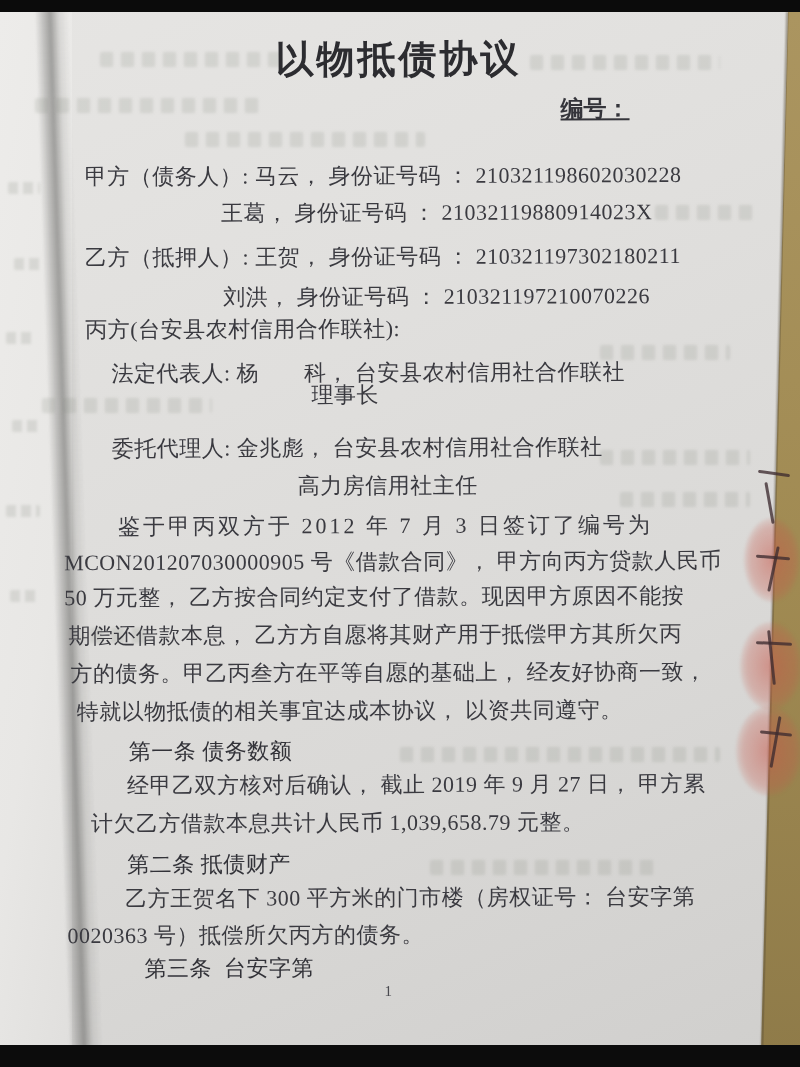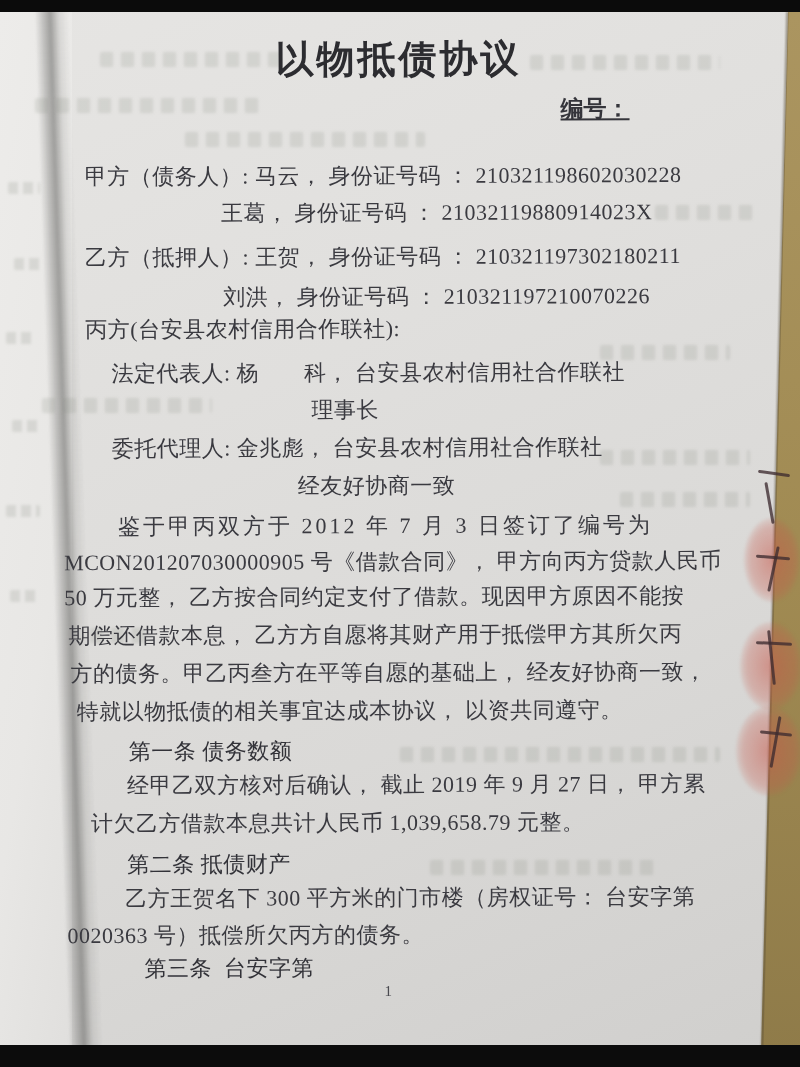"理事长" .l-lrt { top: 397px -> 382px }
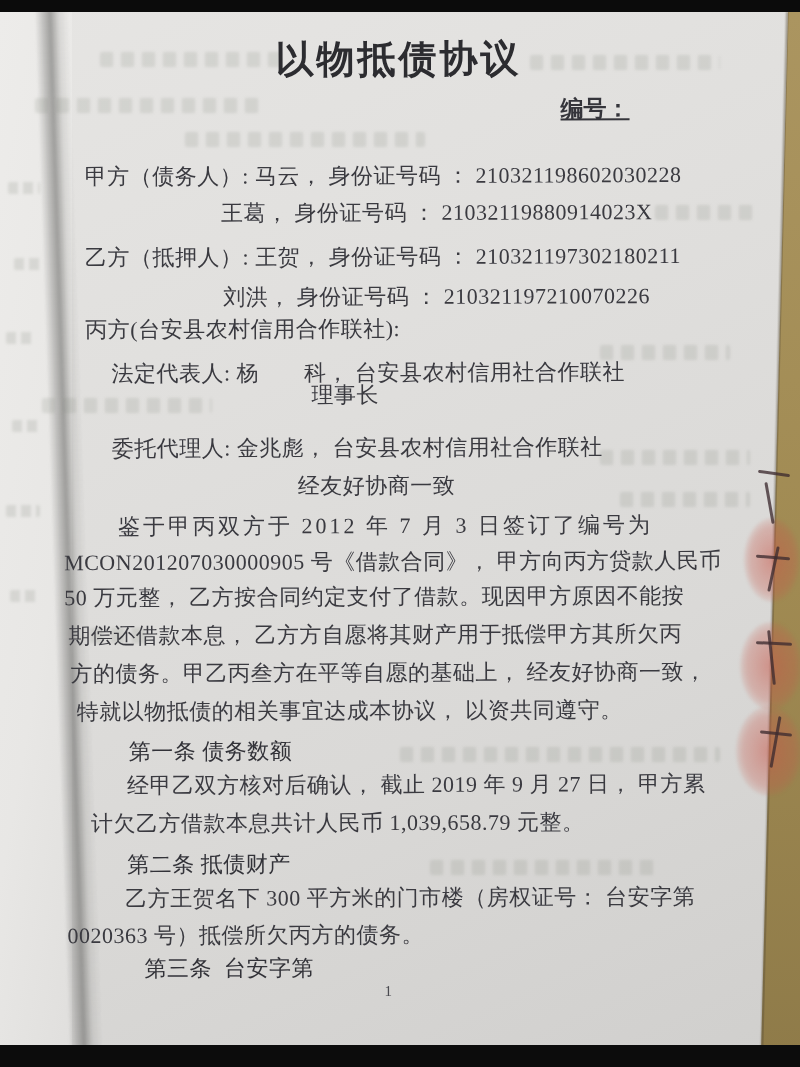"经友好协商一致" div.line { text: 经友好协商一致 -> 高力房信用社主任 }
